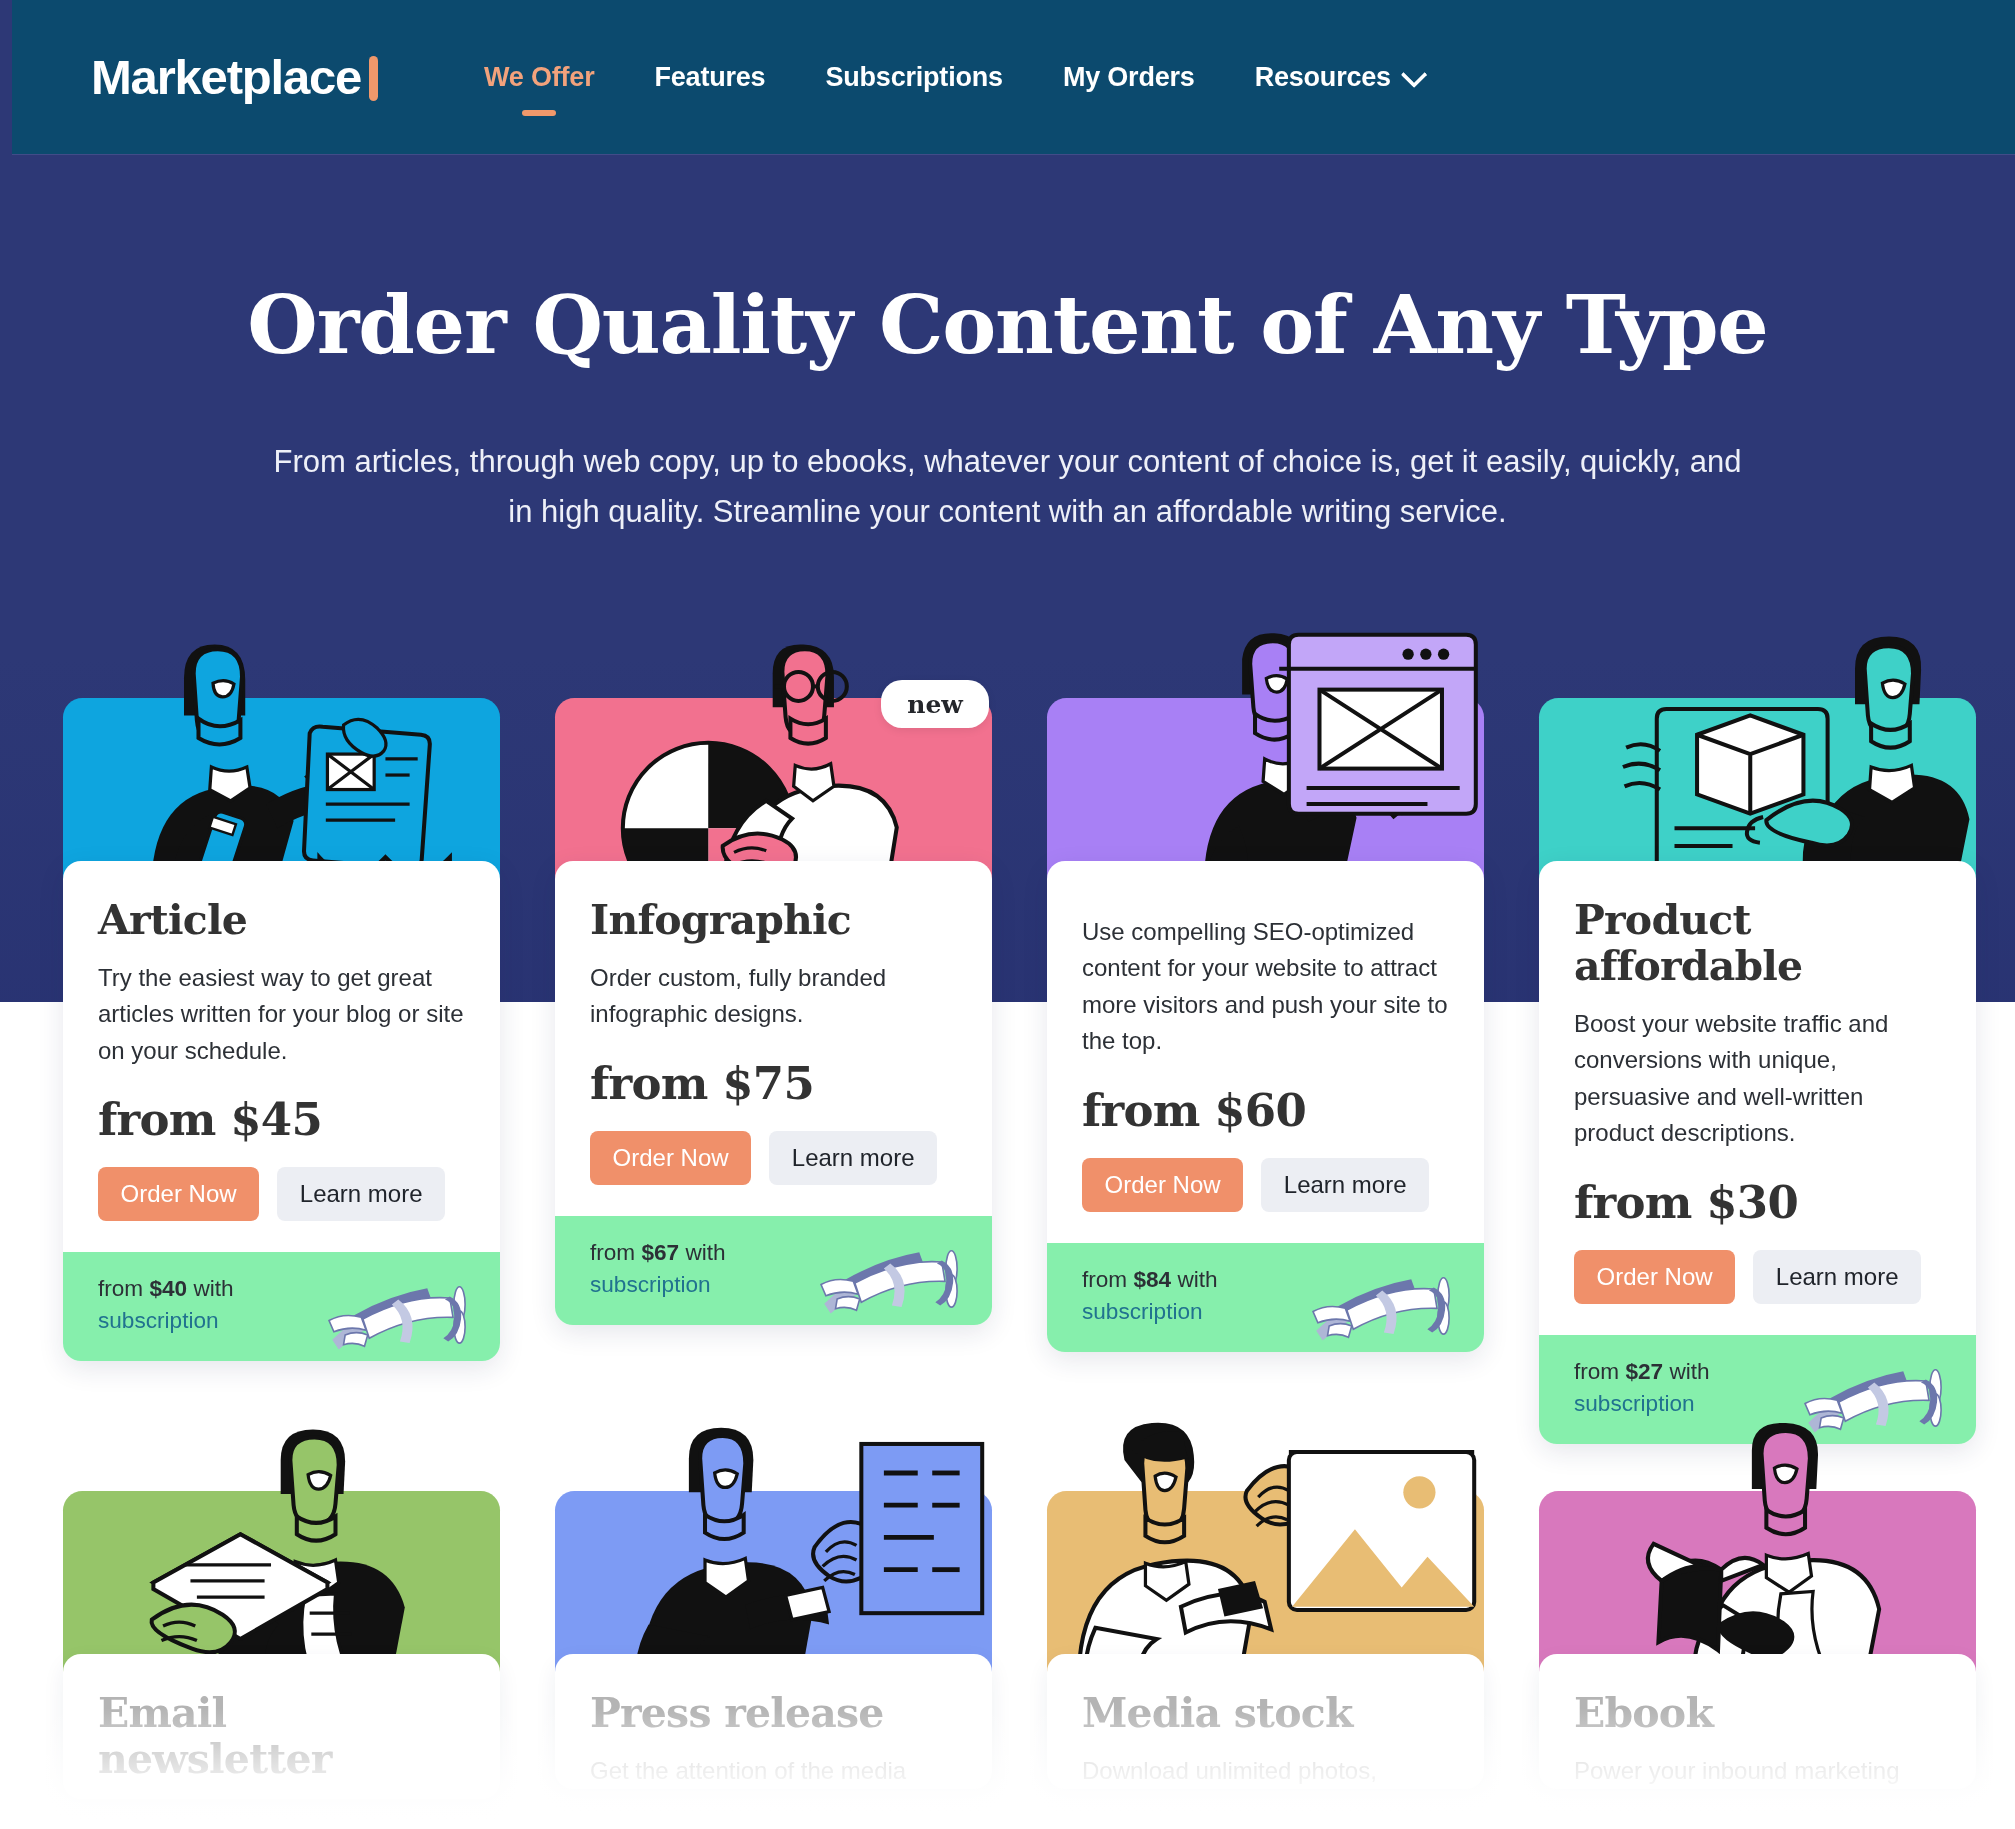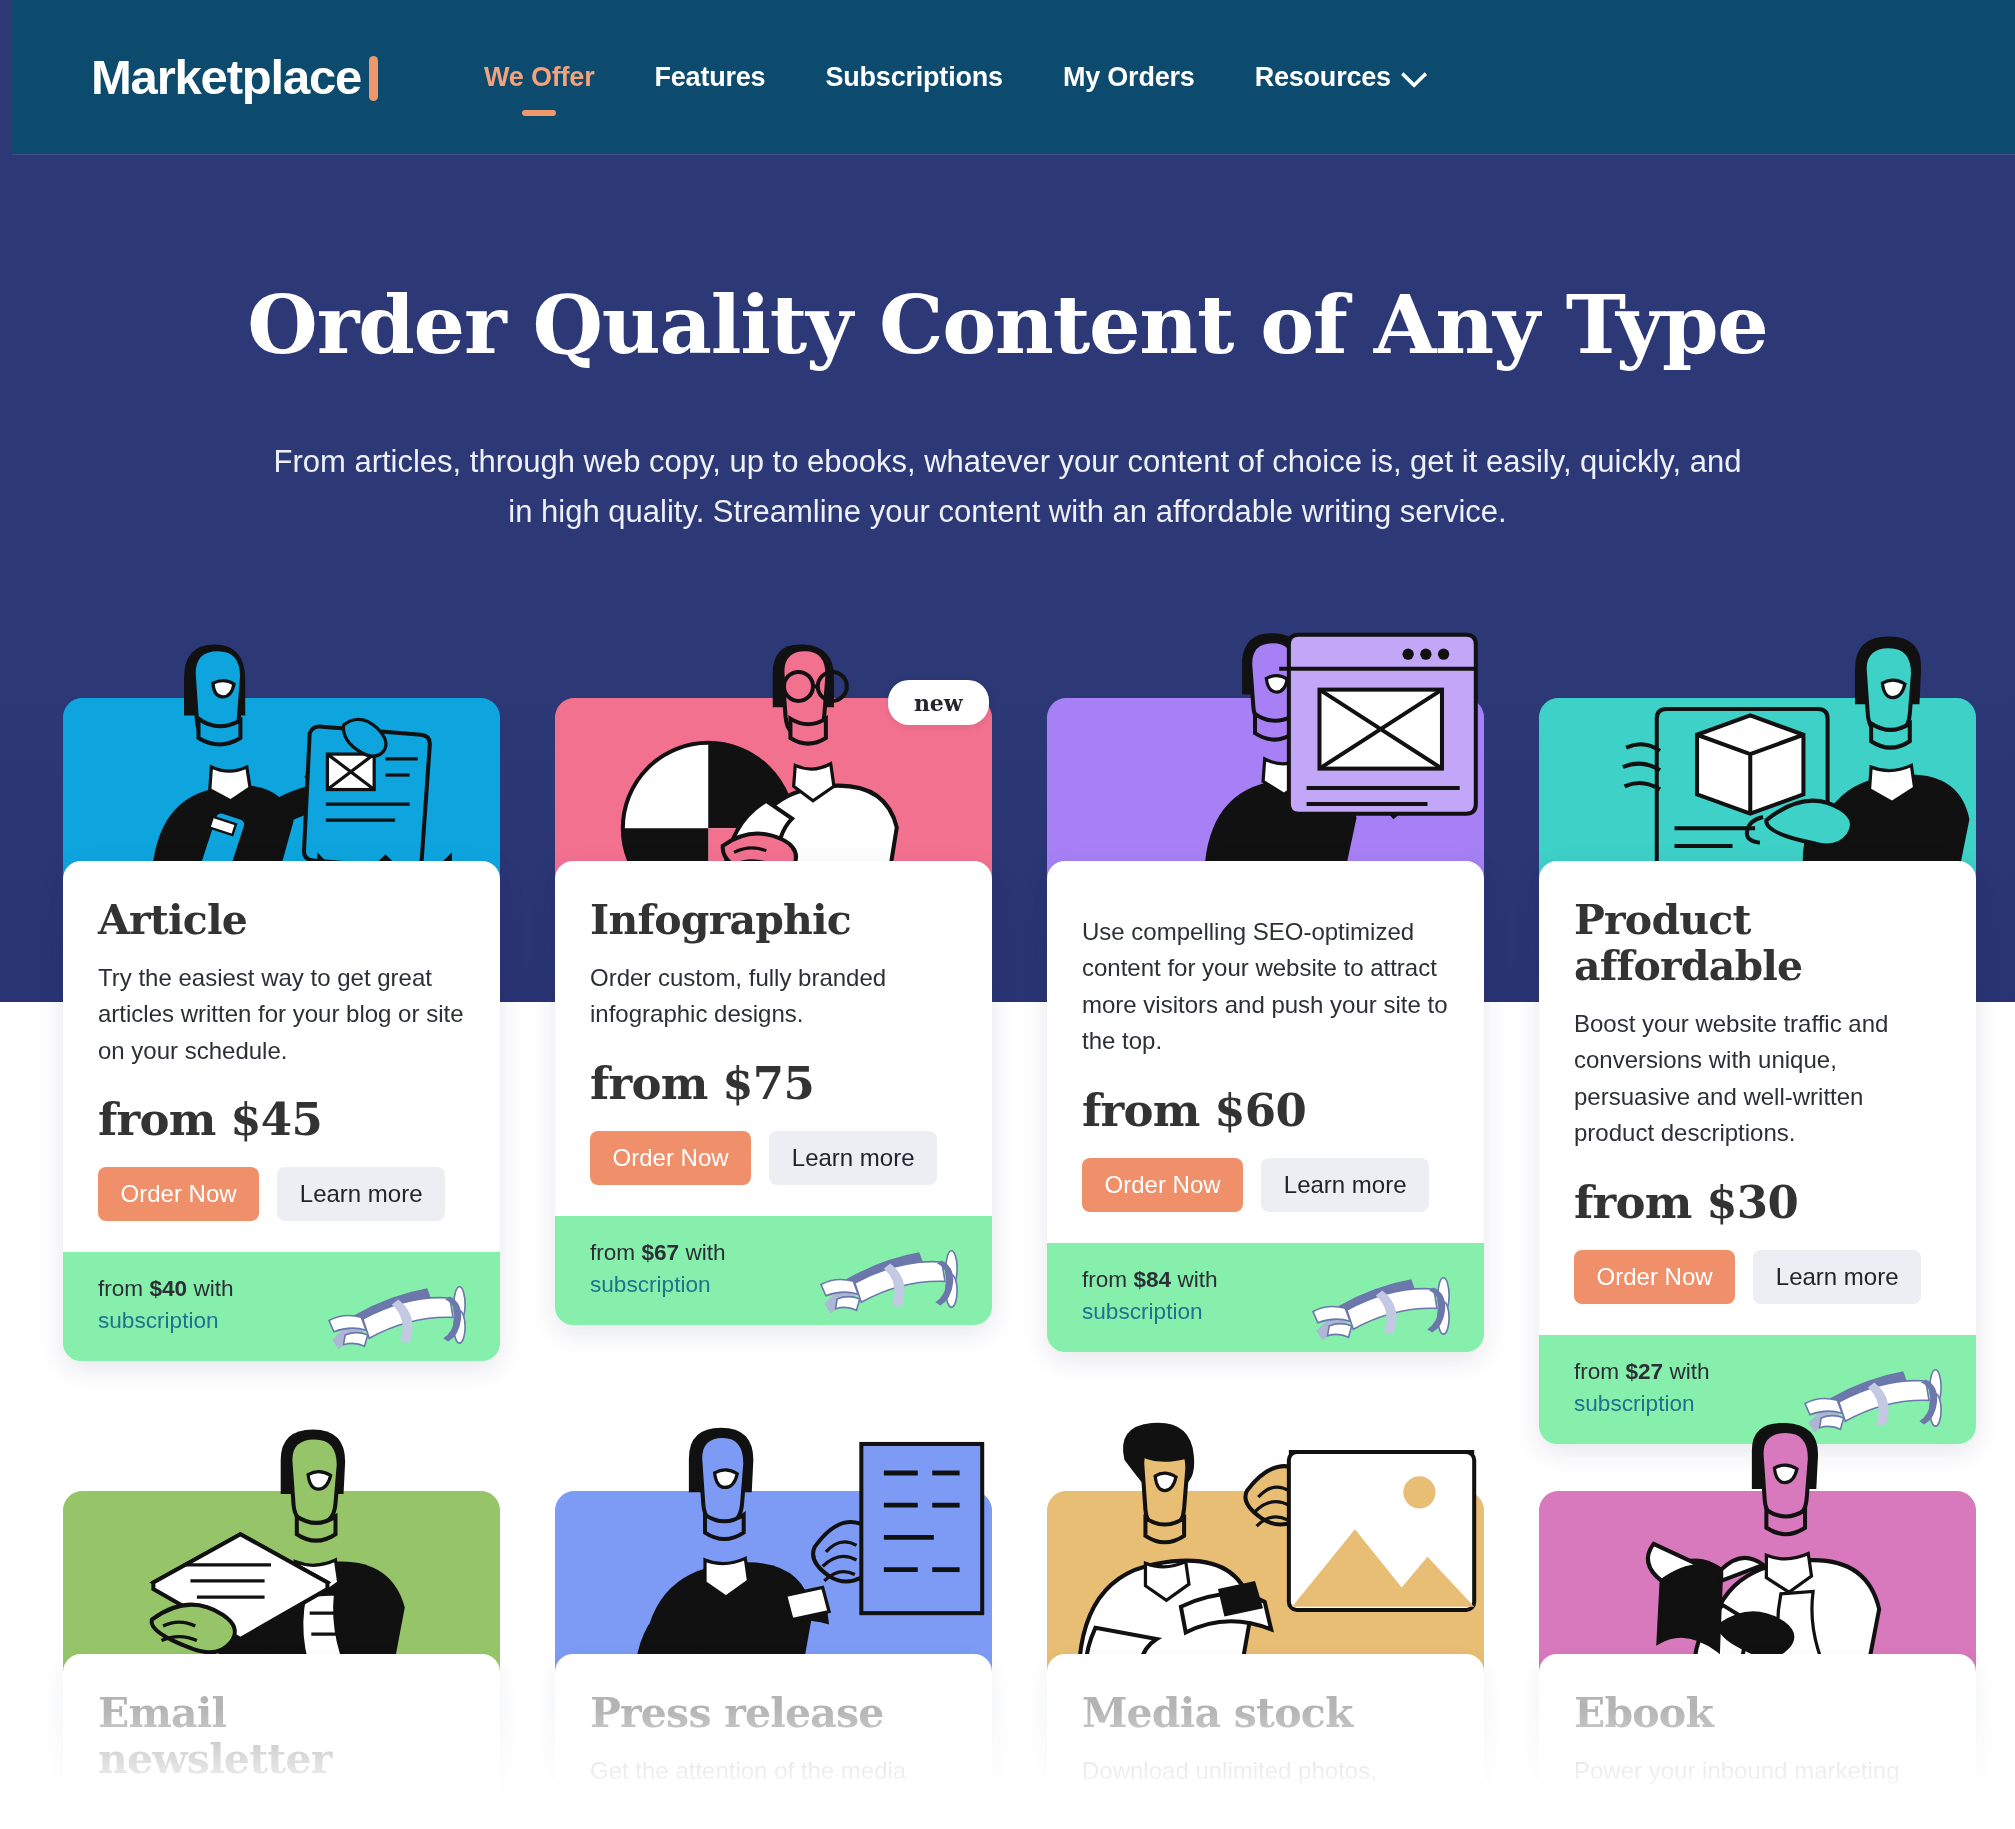"new" .new-badge { font-size: 22px -> 25px }
